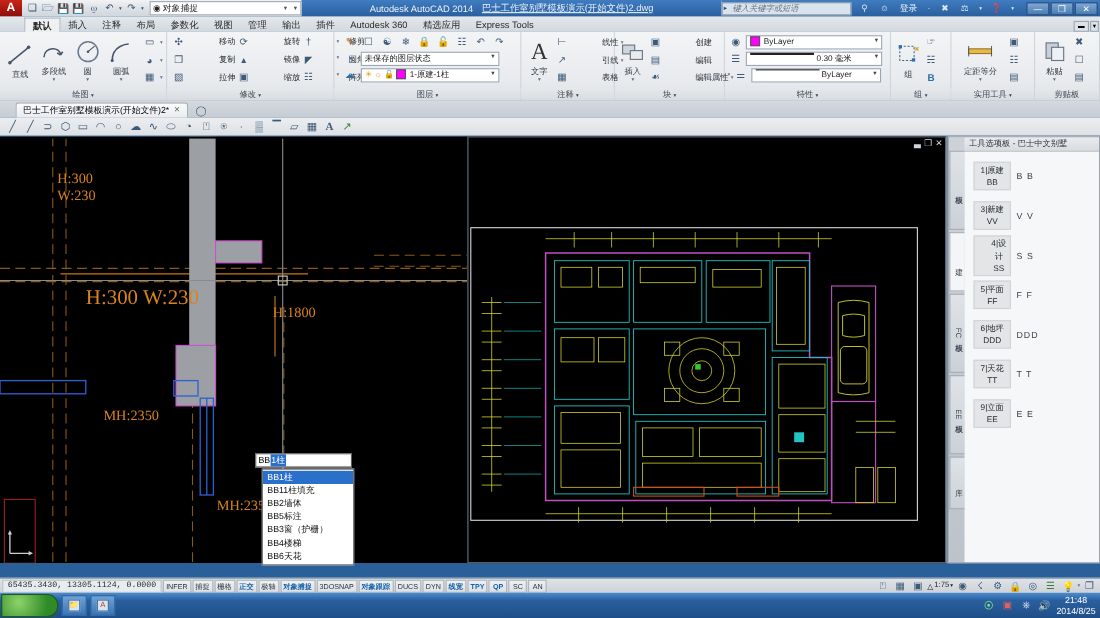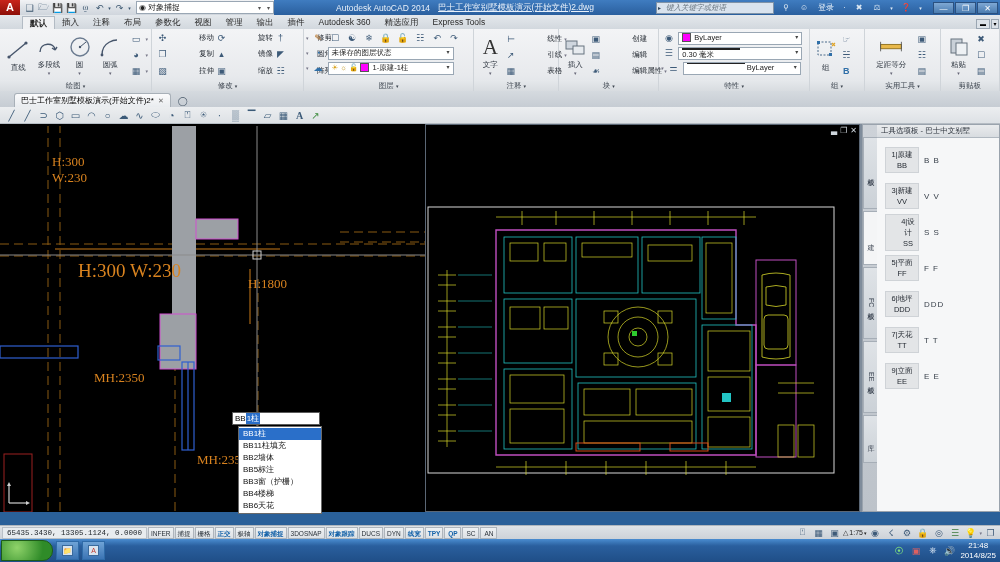"0.30 毫米" div.combo { flex-direction: column -> none }
